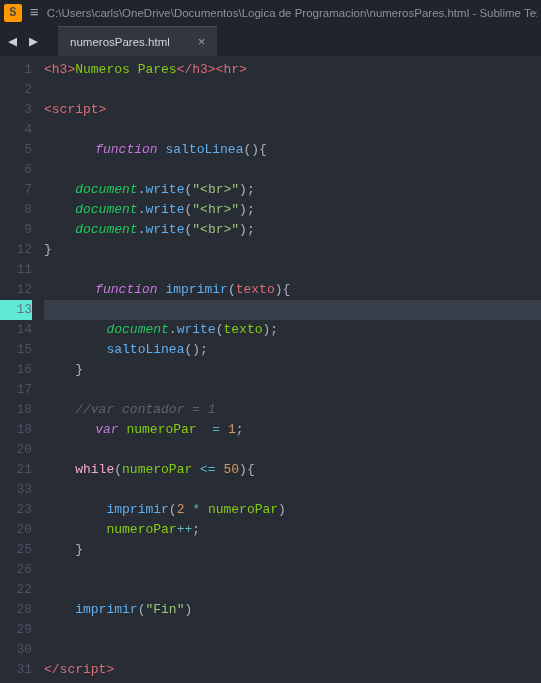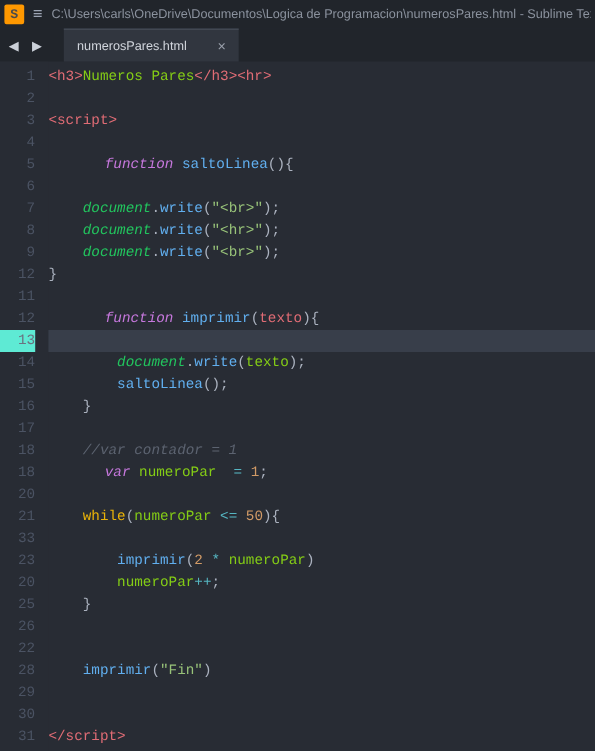"while" .keynorm { color: #eab308 -> #f9a8d4 }
